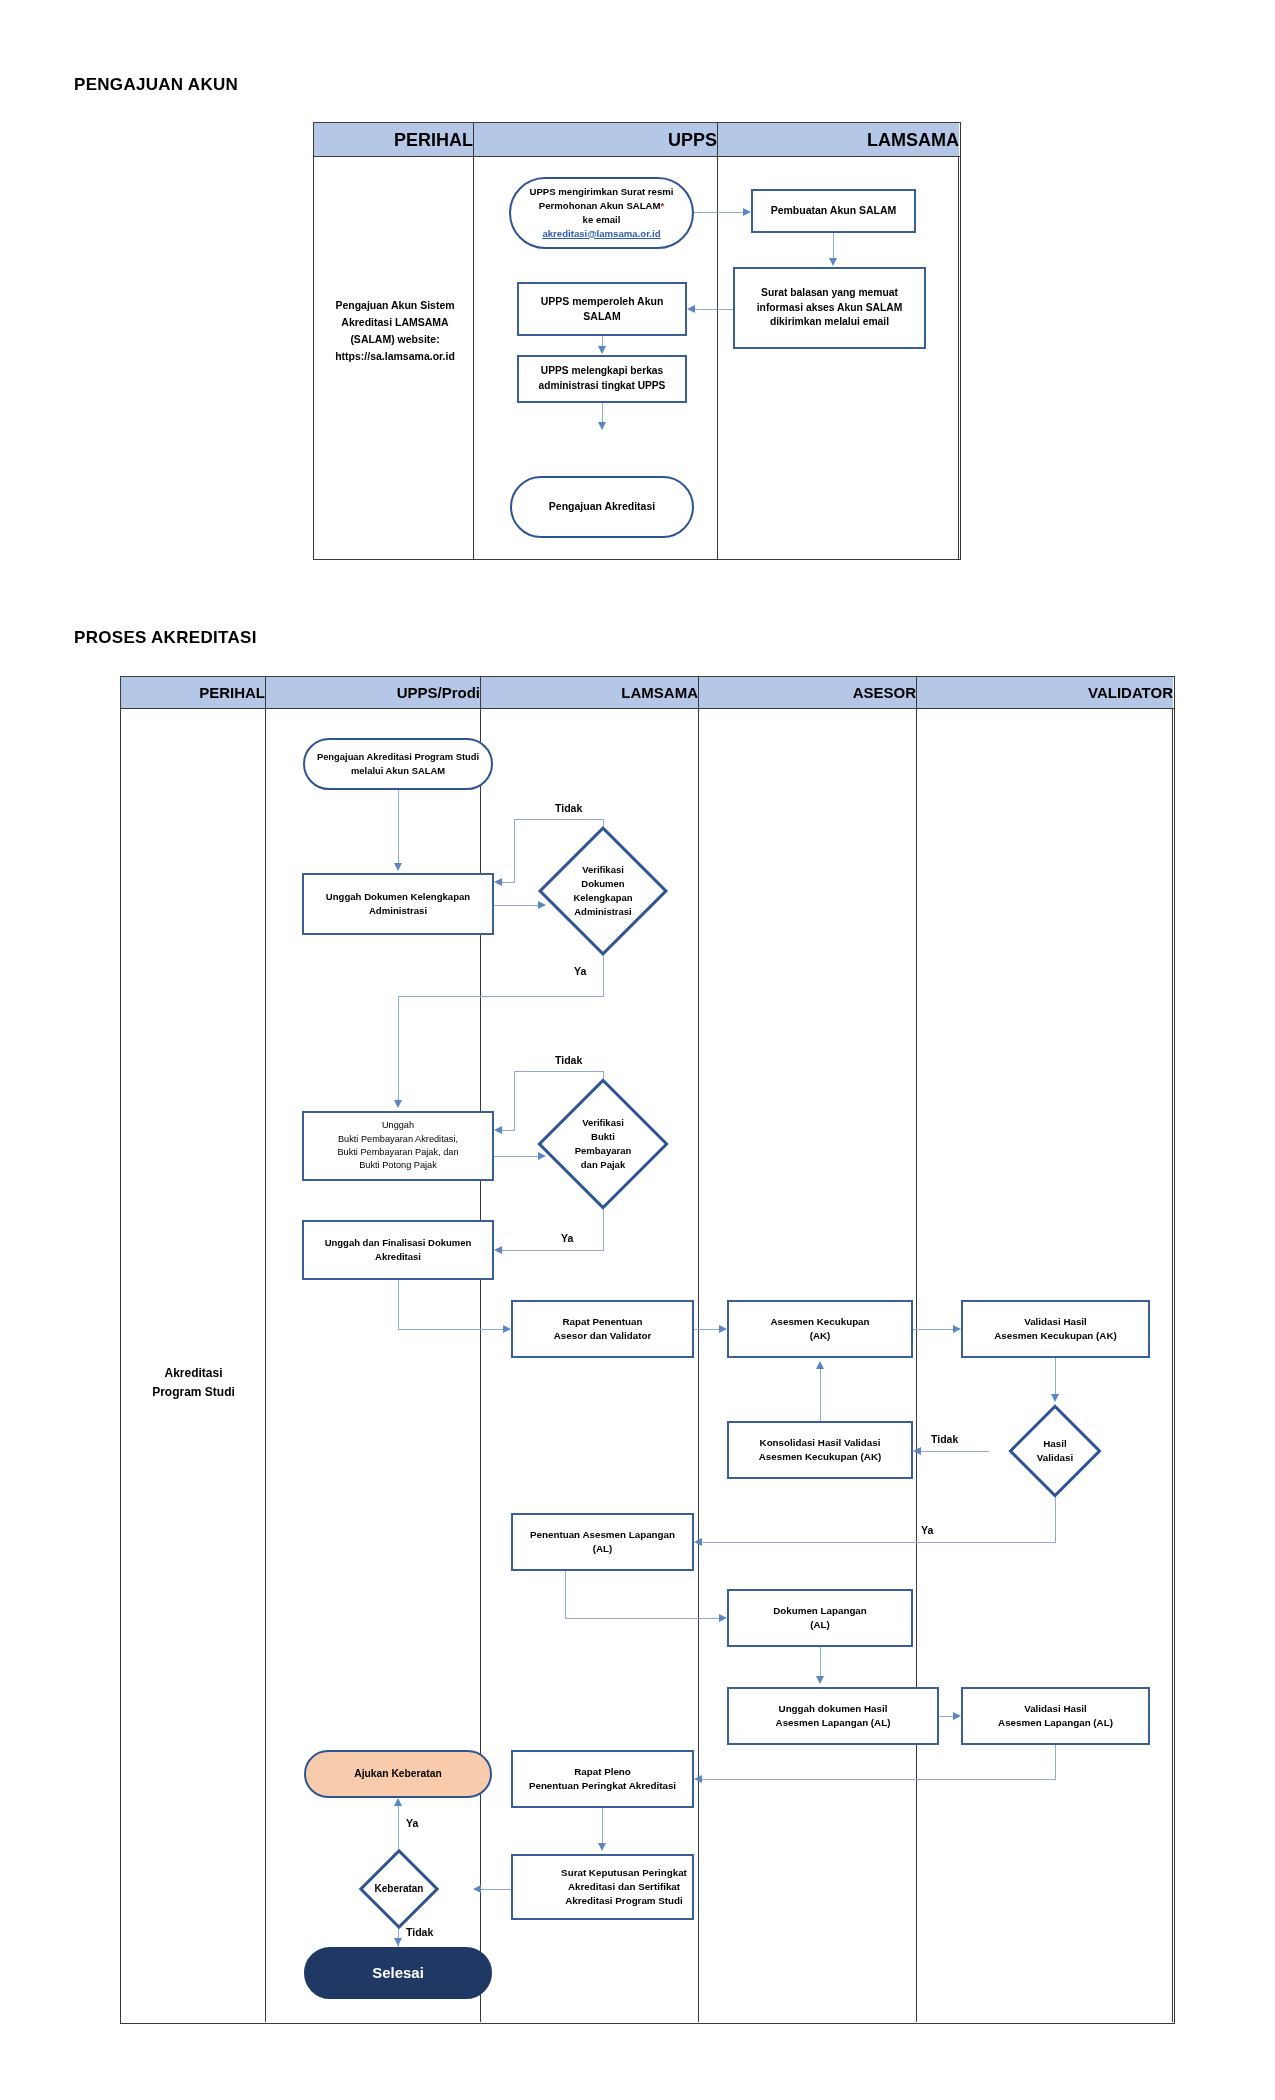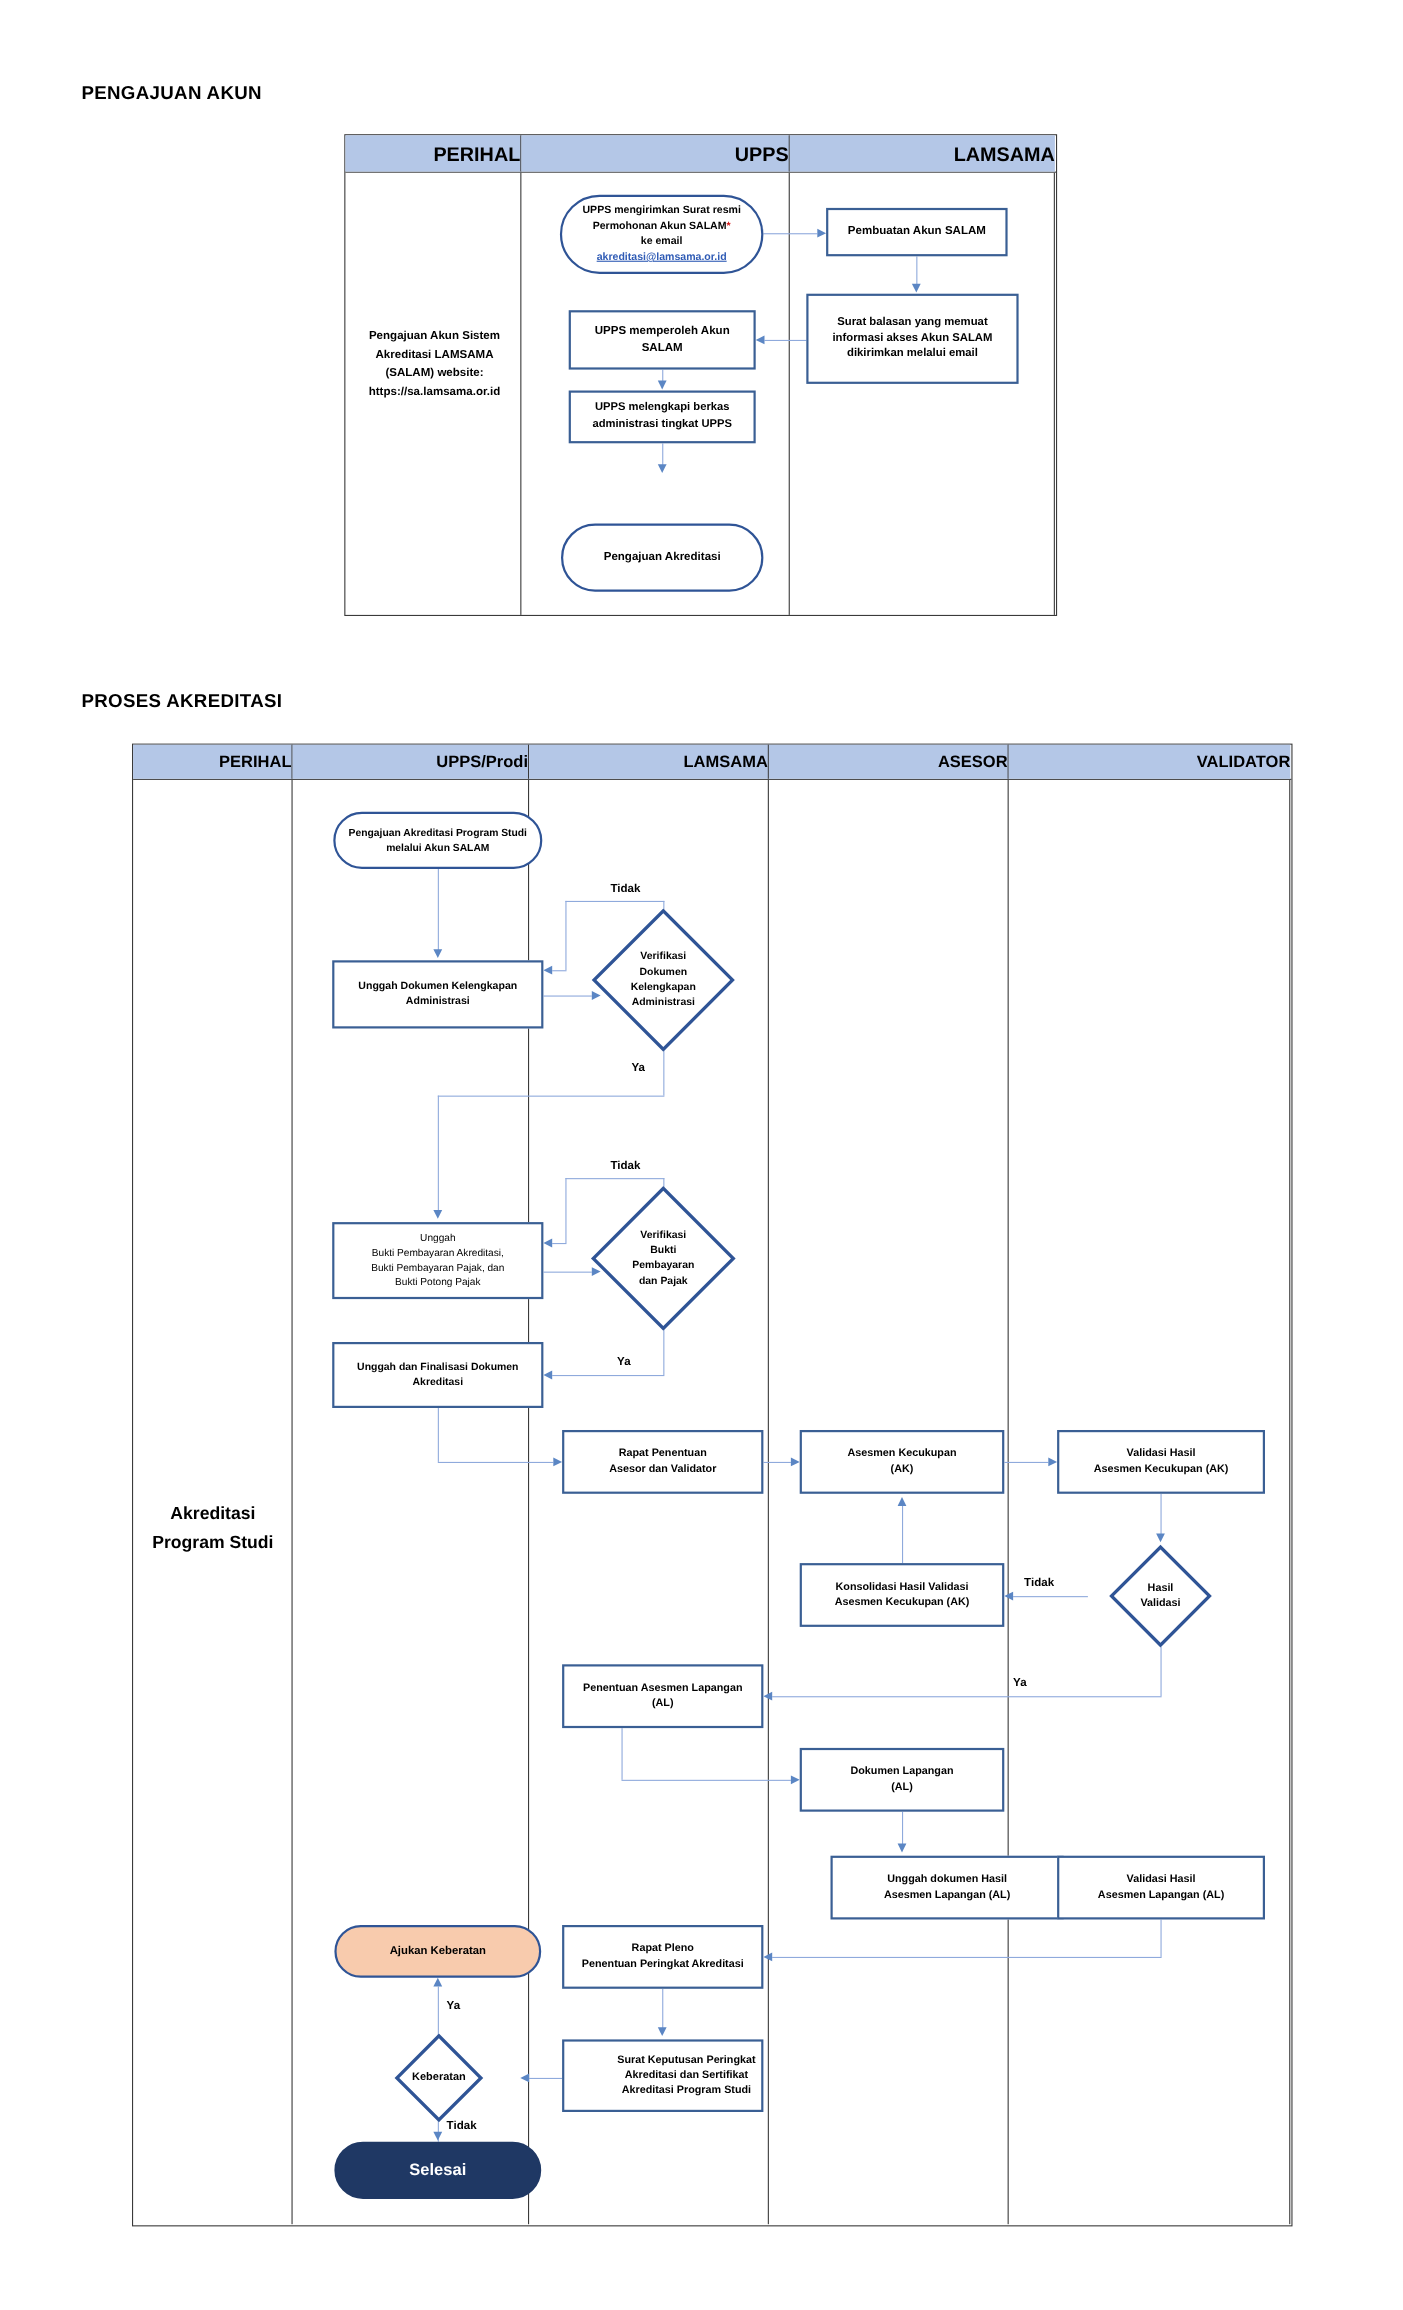"Akreditasi" div { font-size: 16px -> 12px }
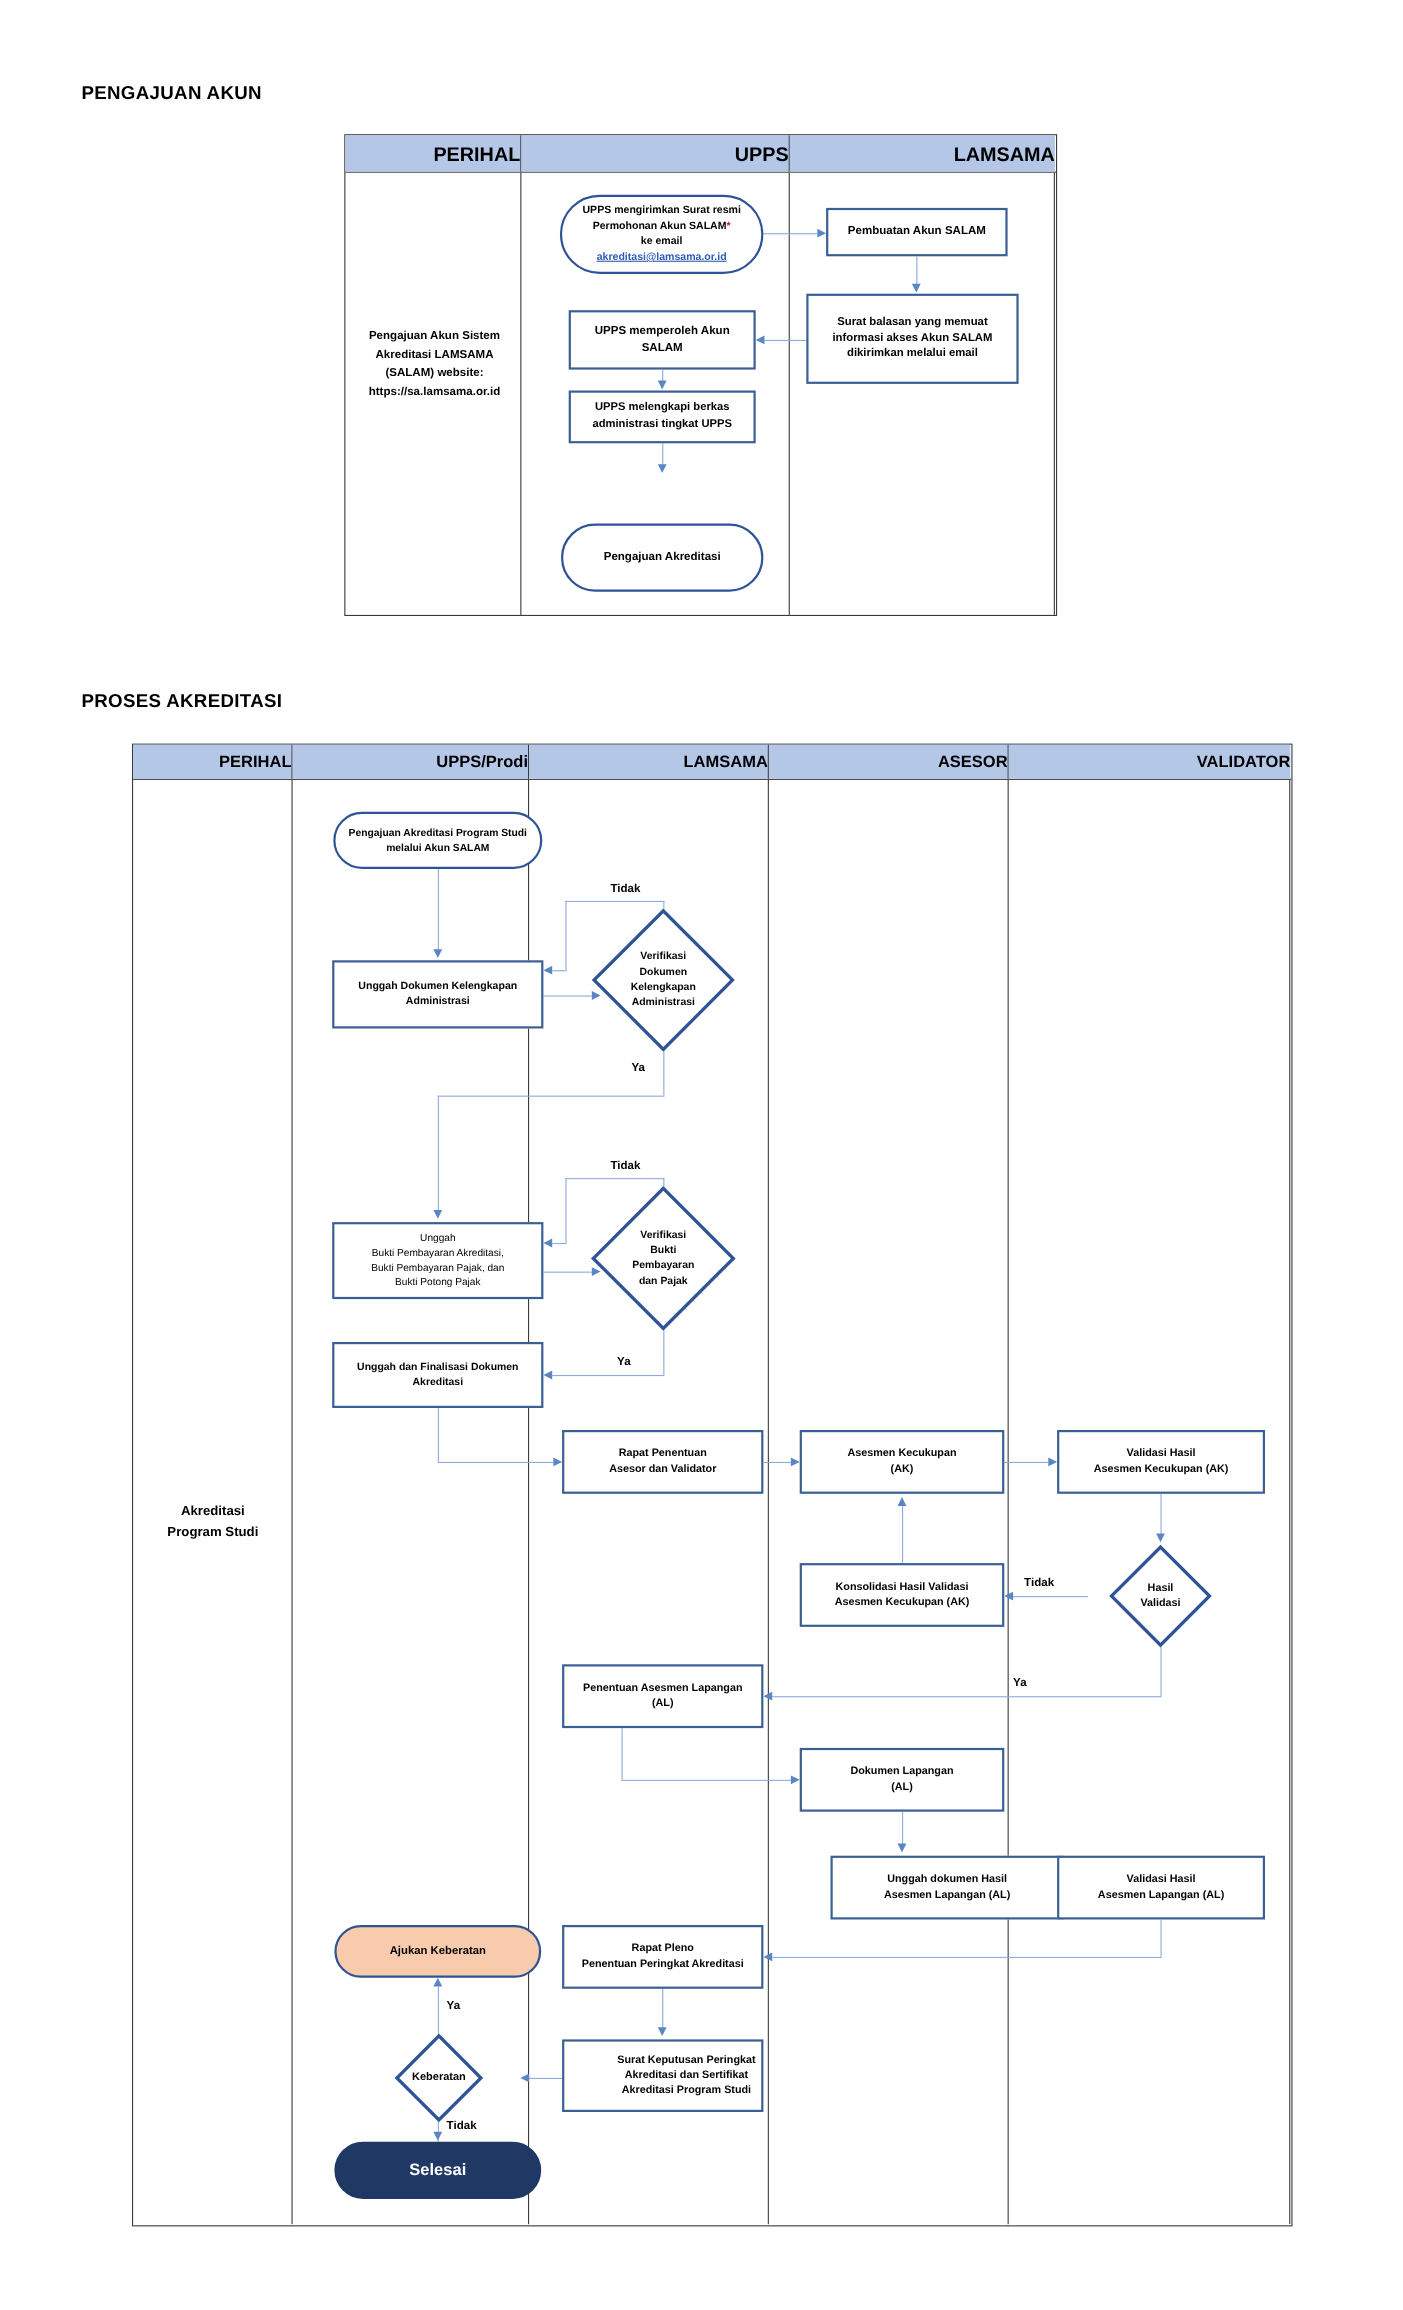"Unggah dokumen Hasil" div.node { margin-left: 28px -> none }
